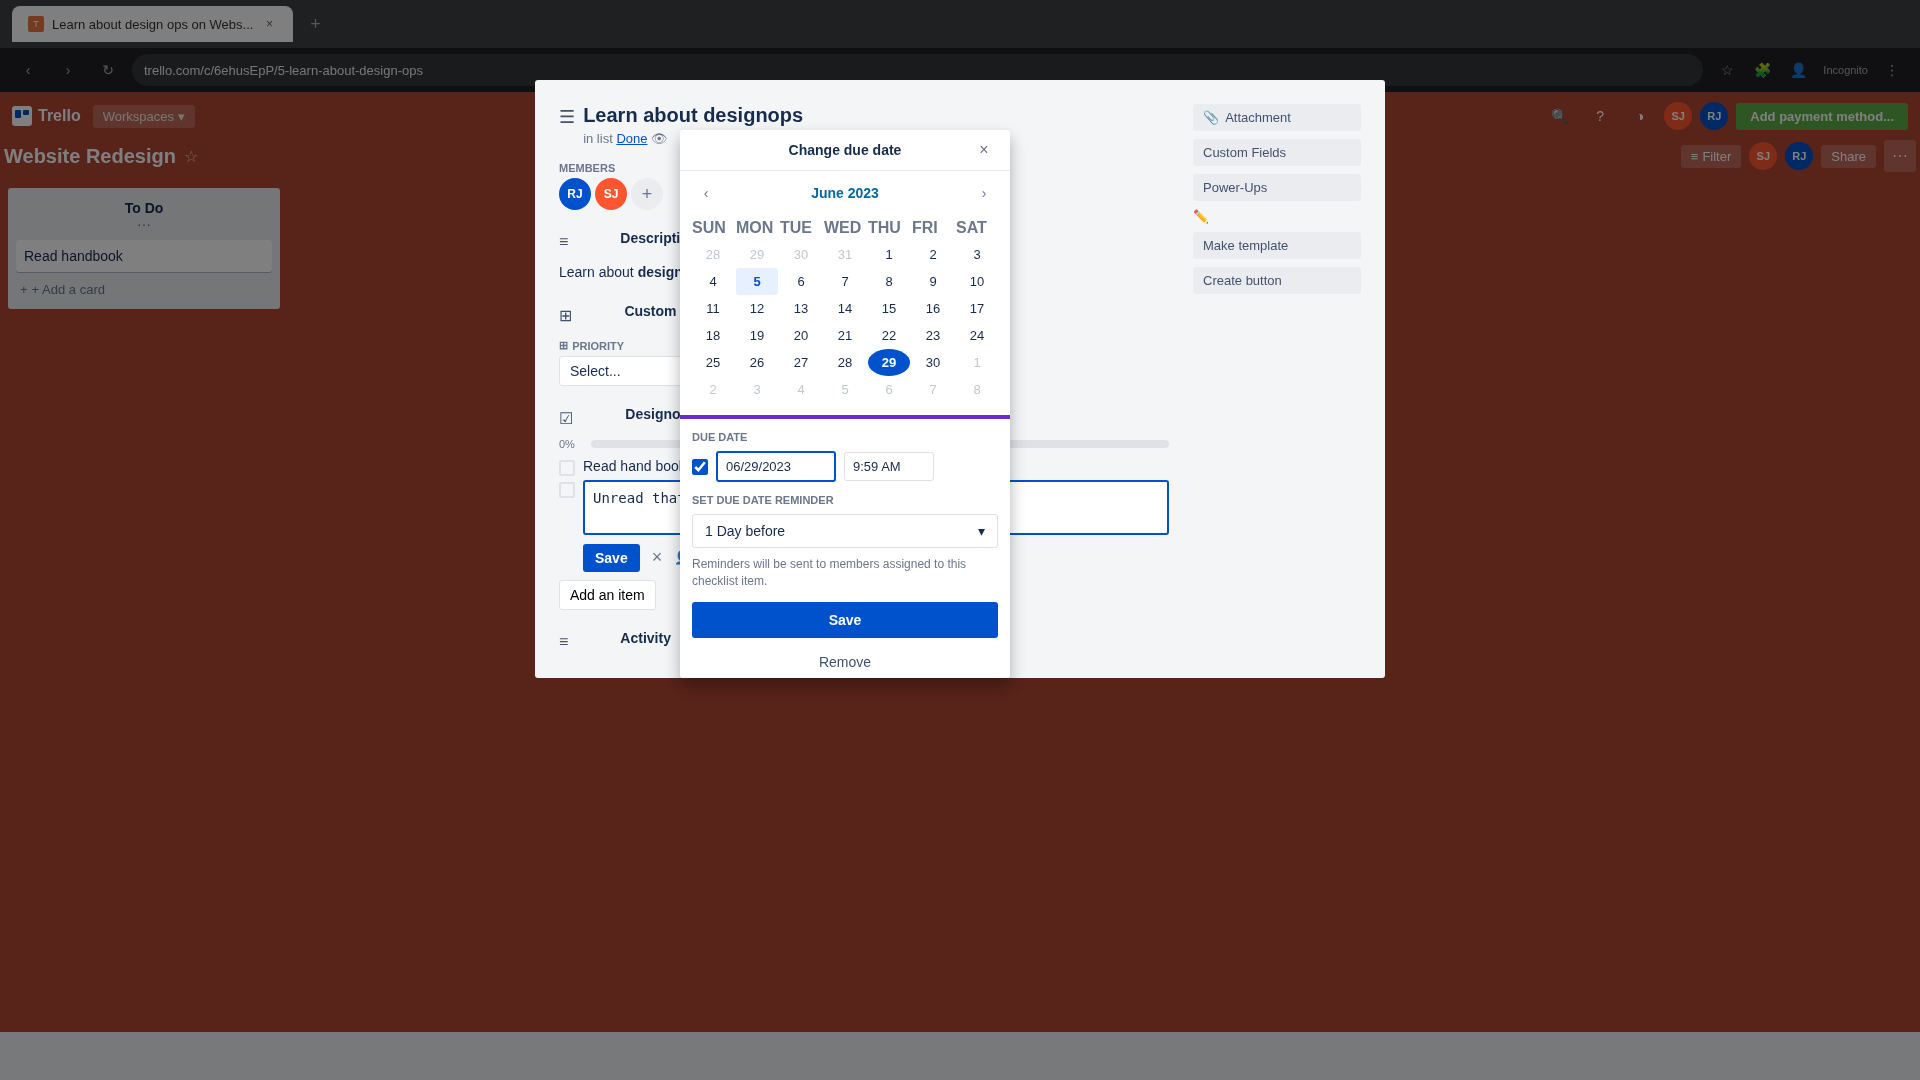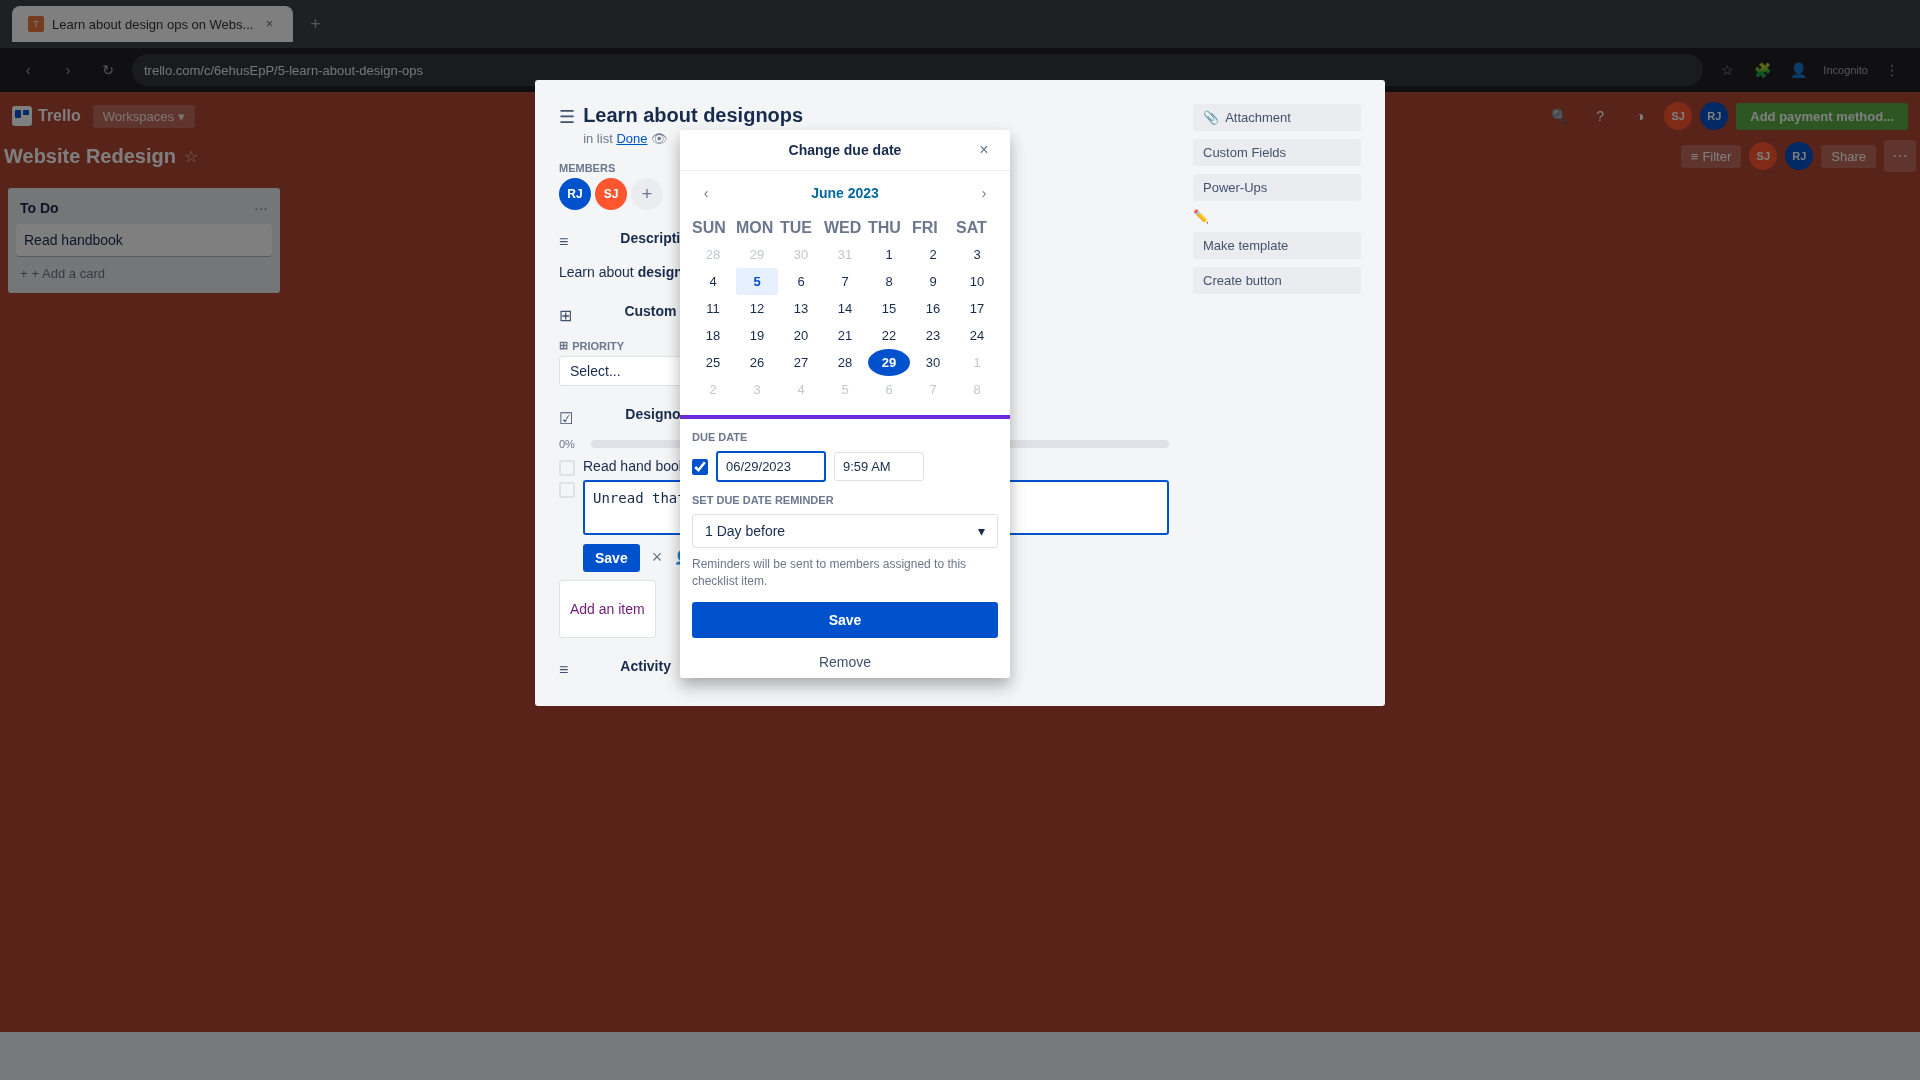"To Do" .list-header { flex-direction: none -> column }
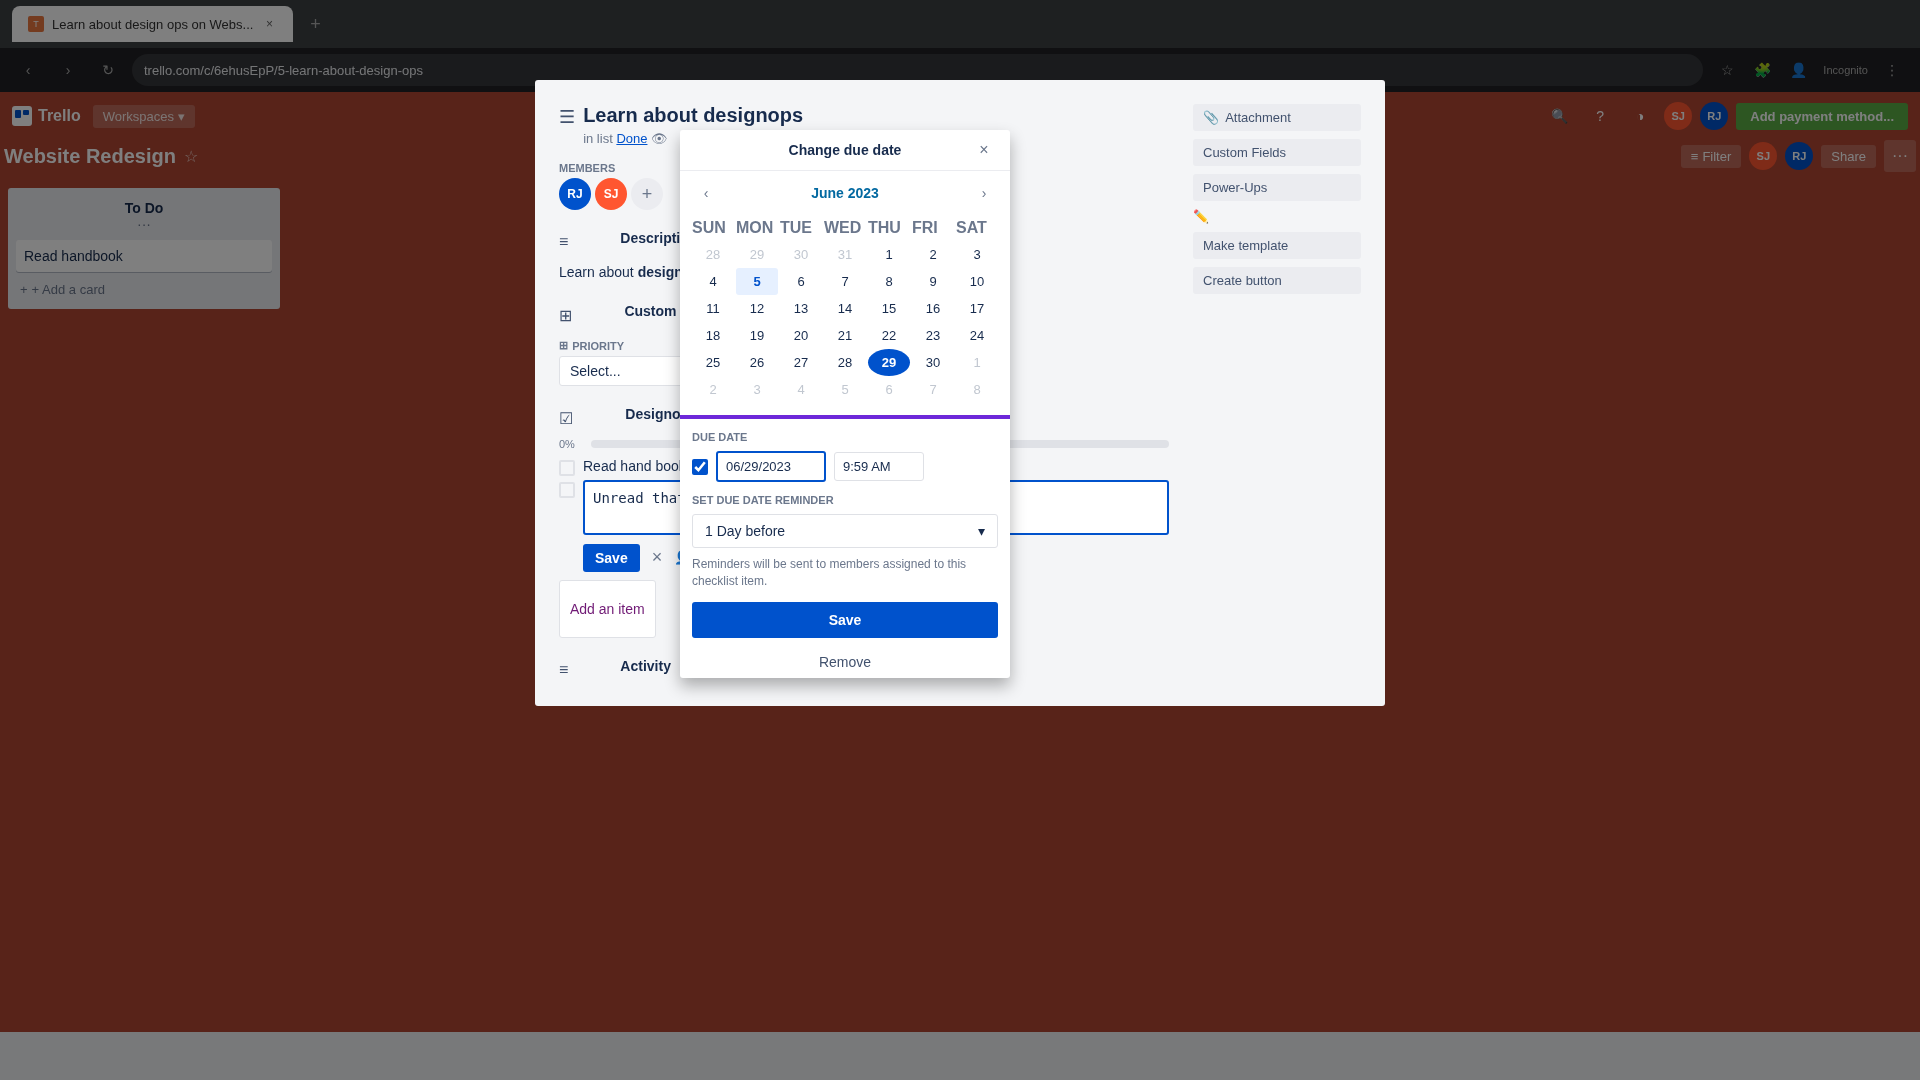"06/29/2023" .due-date-input { width: 110px -> 120px }
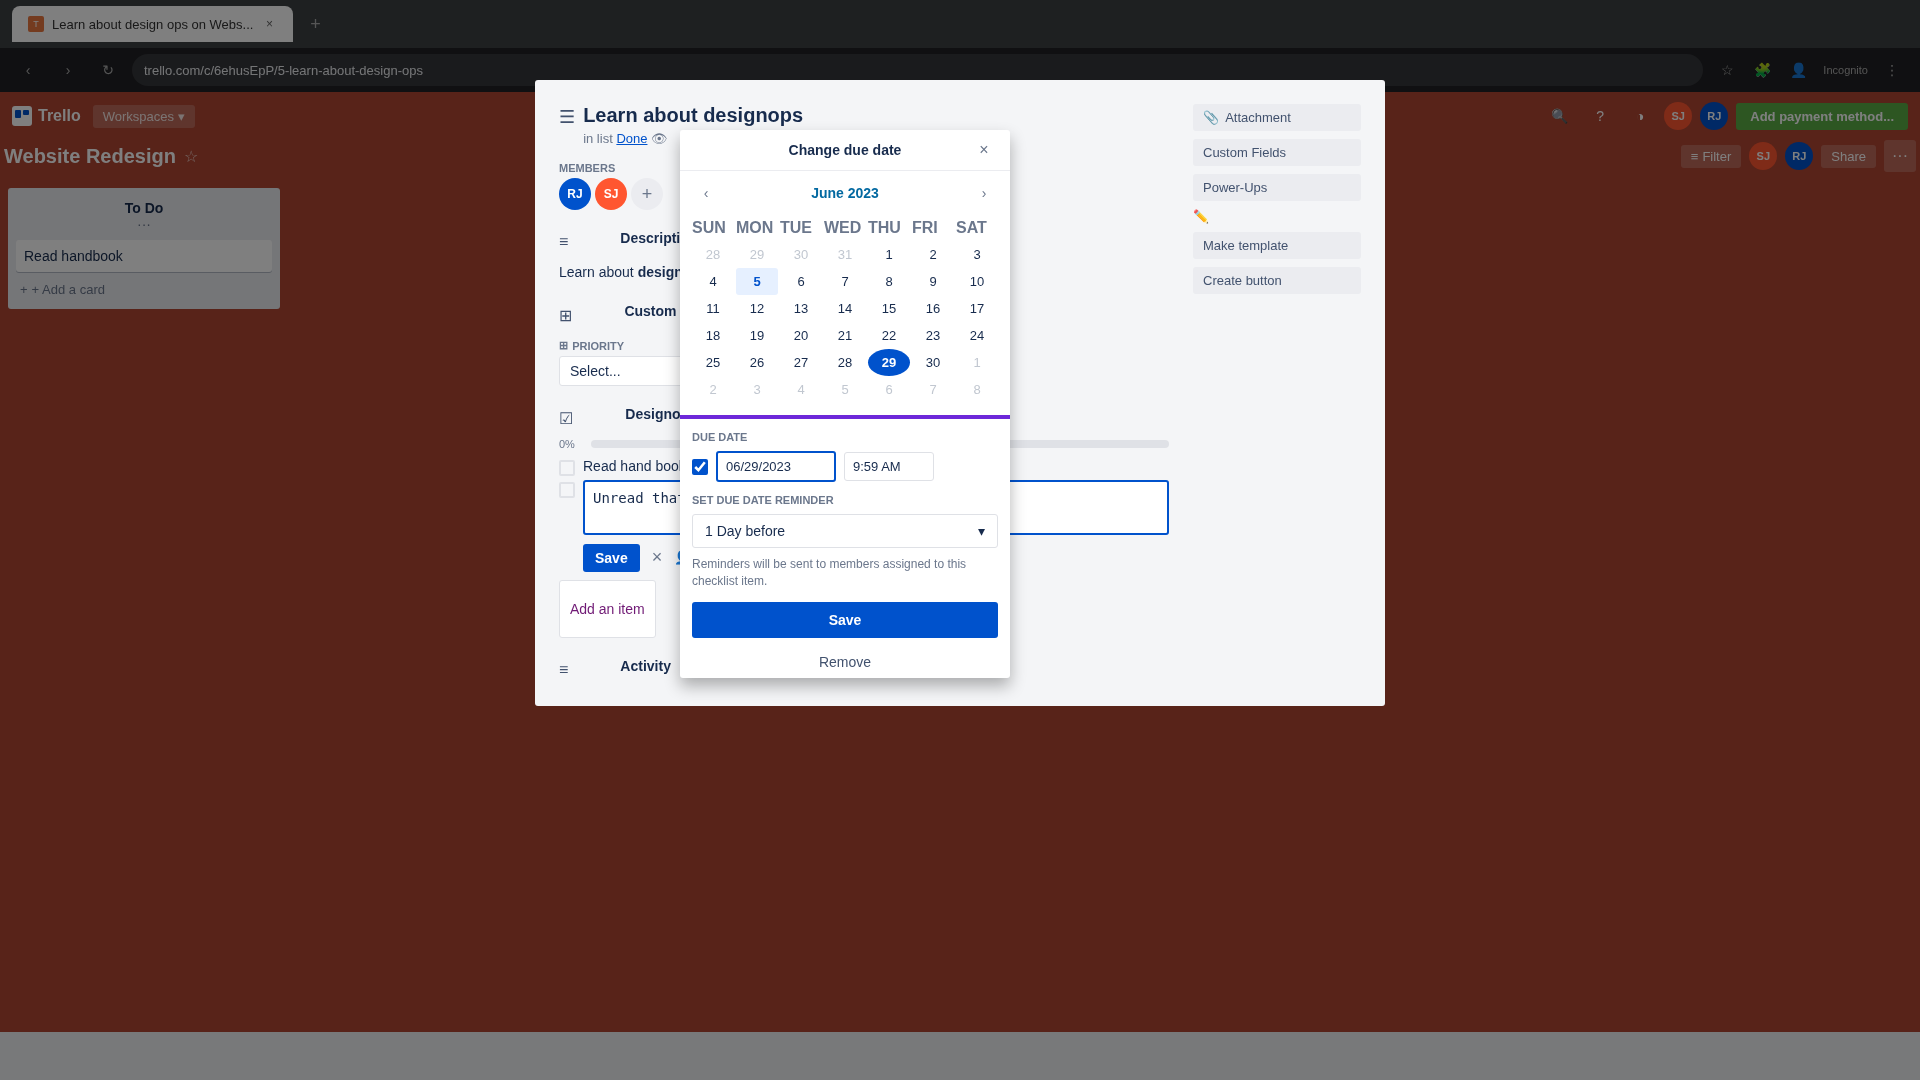"Add an item" .add-item-btn { color: #701a75 -> #000000; padding: 20px 10px -> 6px 10px }
